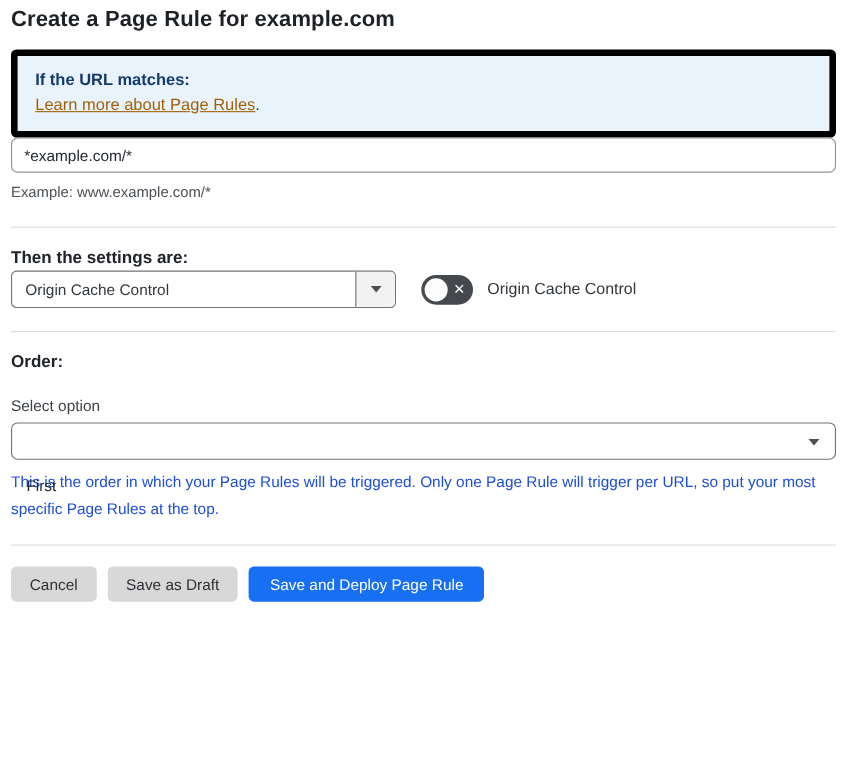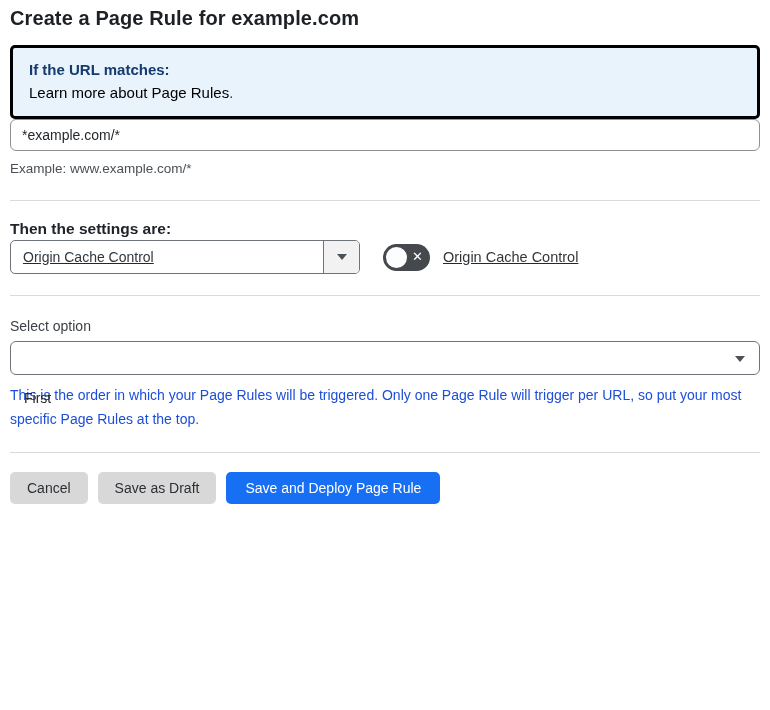"If the URL matches:" .info-box { border: 3px solid #000000 -> 6px solid #000000 }
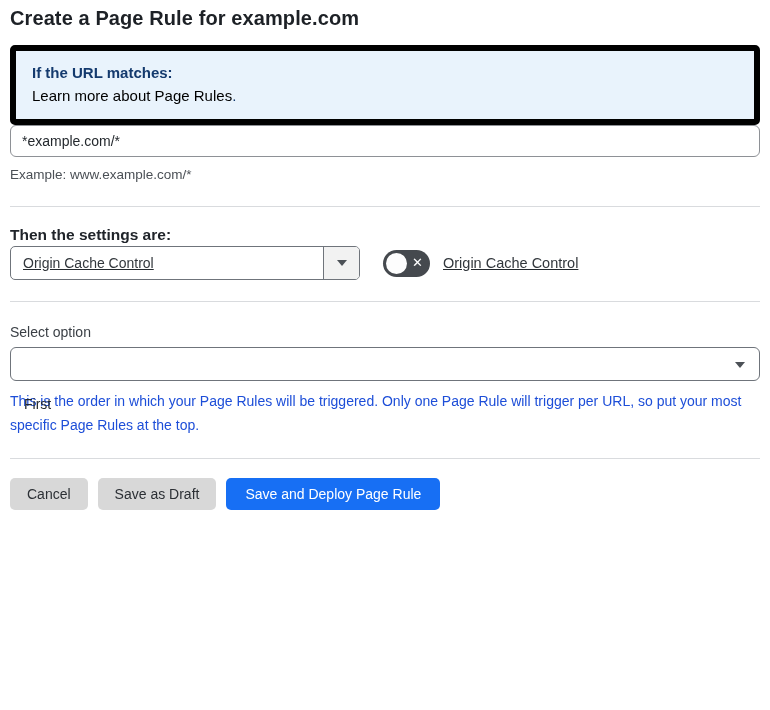"Learn more about Page Rules" .info-link { color: #000000 -> #a16207; text-decoration: none -> underline }
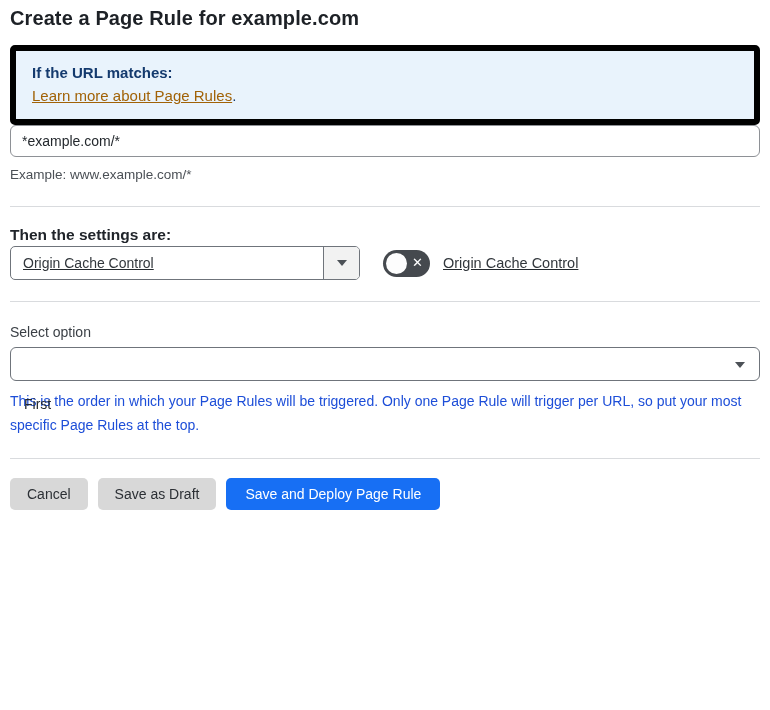"Origin Cache Control" .setting-row { text-decoration: underline -> none }
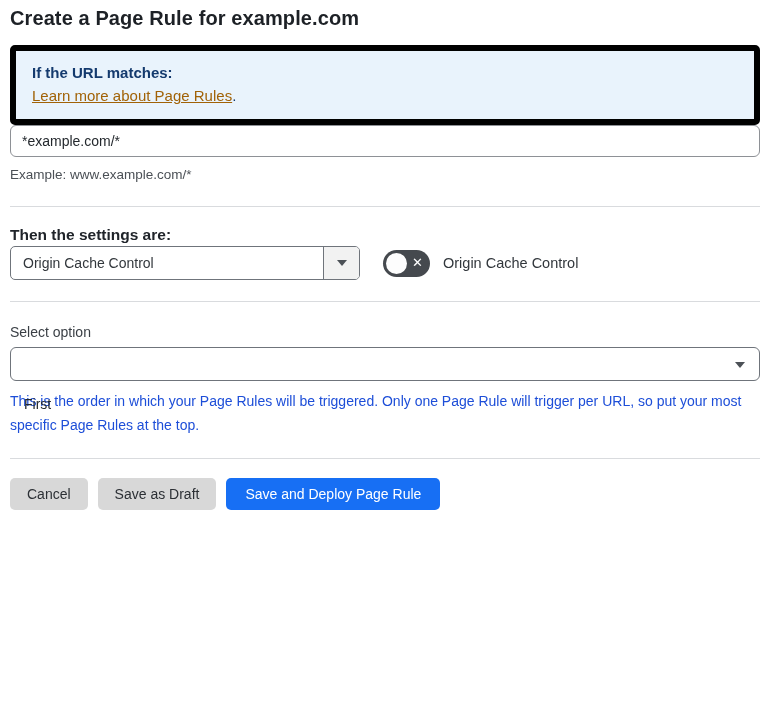"Order:" div.section-heading { html: none -> <div>Order:</div> }
